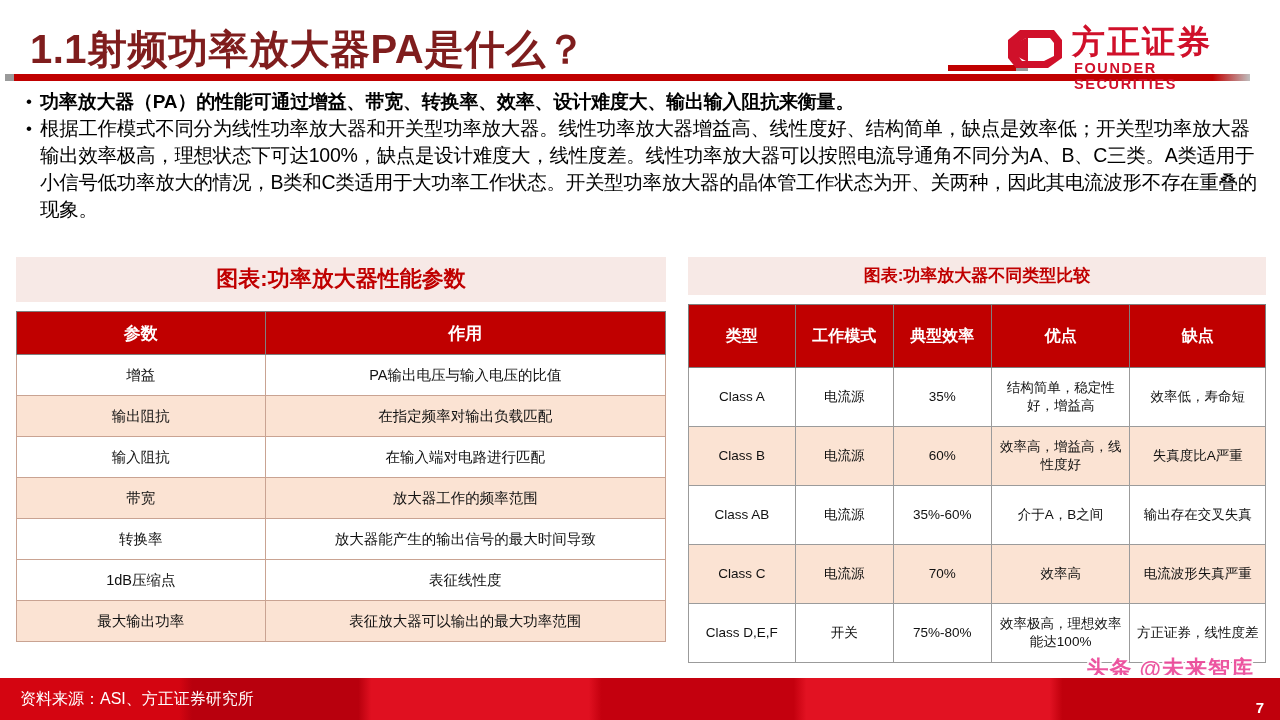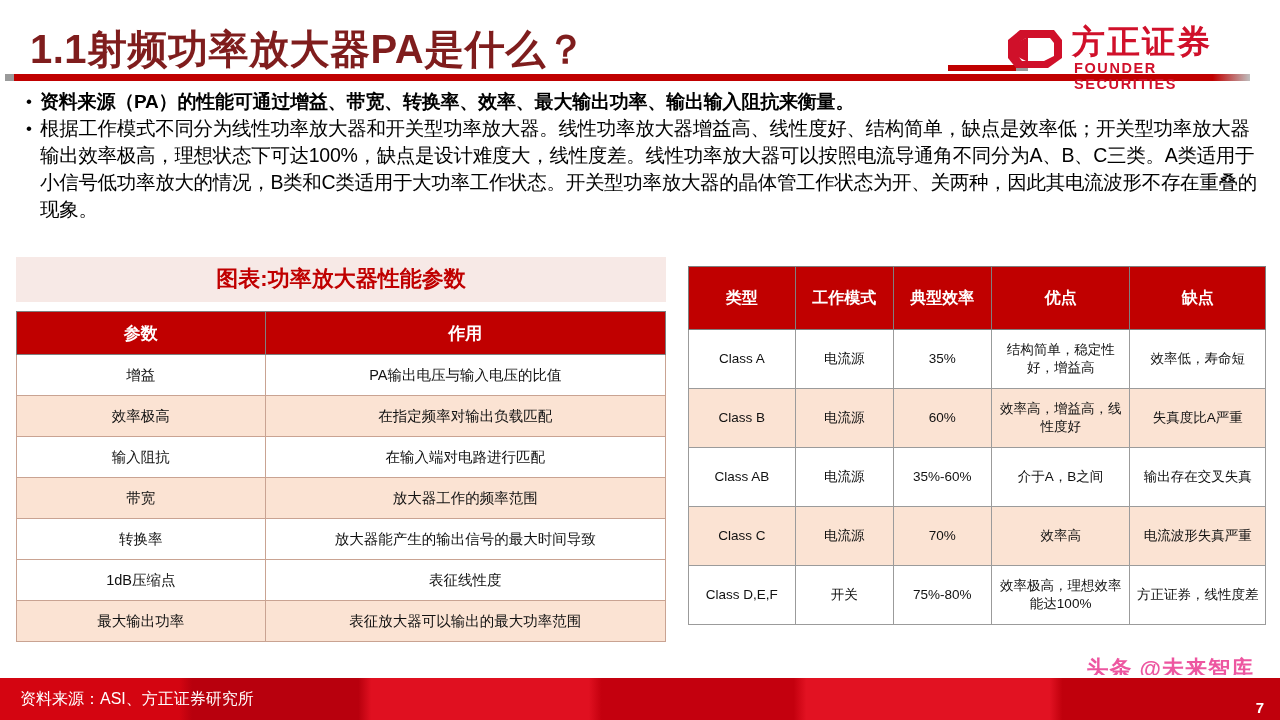"资料来源（PA）的性能可通过增益、带宽、转换率、效率、最大输出功率、输出输入阻抗" span.txt { text: 资料来源（PA）的性能可通过增益、带宽、转换率、效率、最大输出功率 -> 功率放大器（PA）的性能可通过增益、带宽、转换率、效率、设计难度大 }
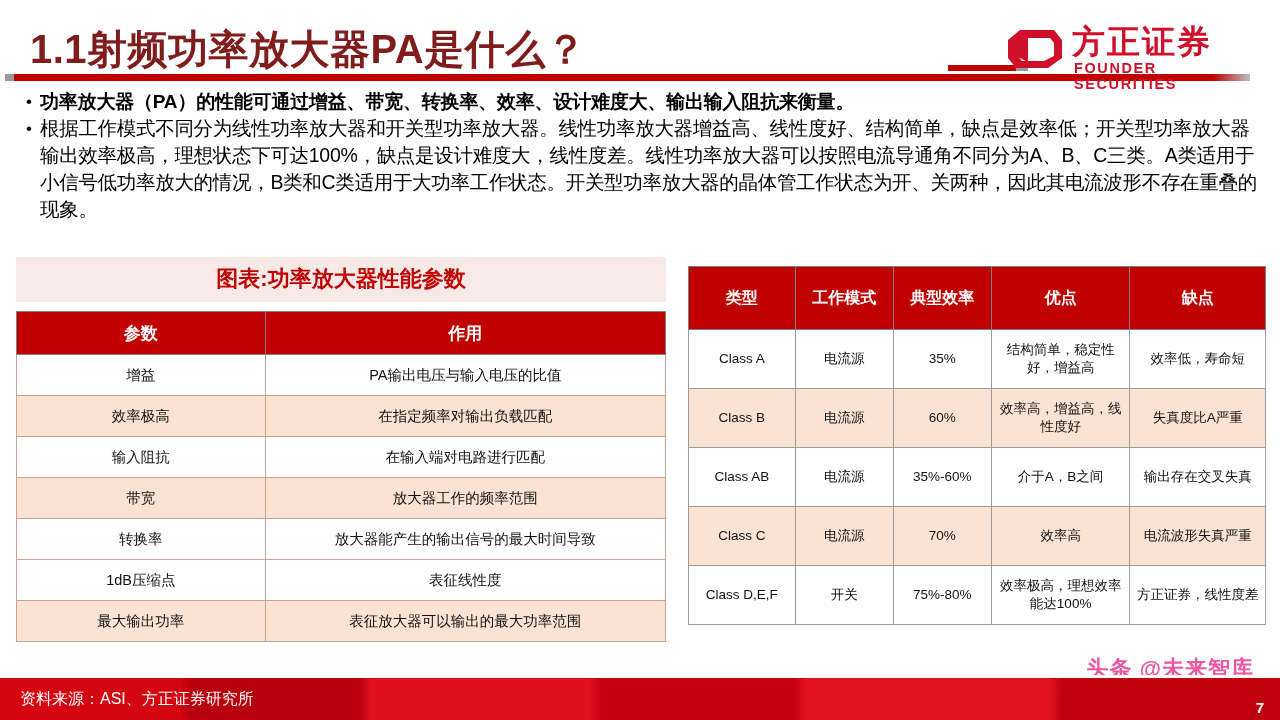"图表:功率放大器不同类型比较" div.caption-right { html: none -> <div>图表:功率放大器不同类型比较</div> }
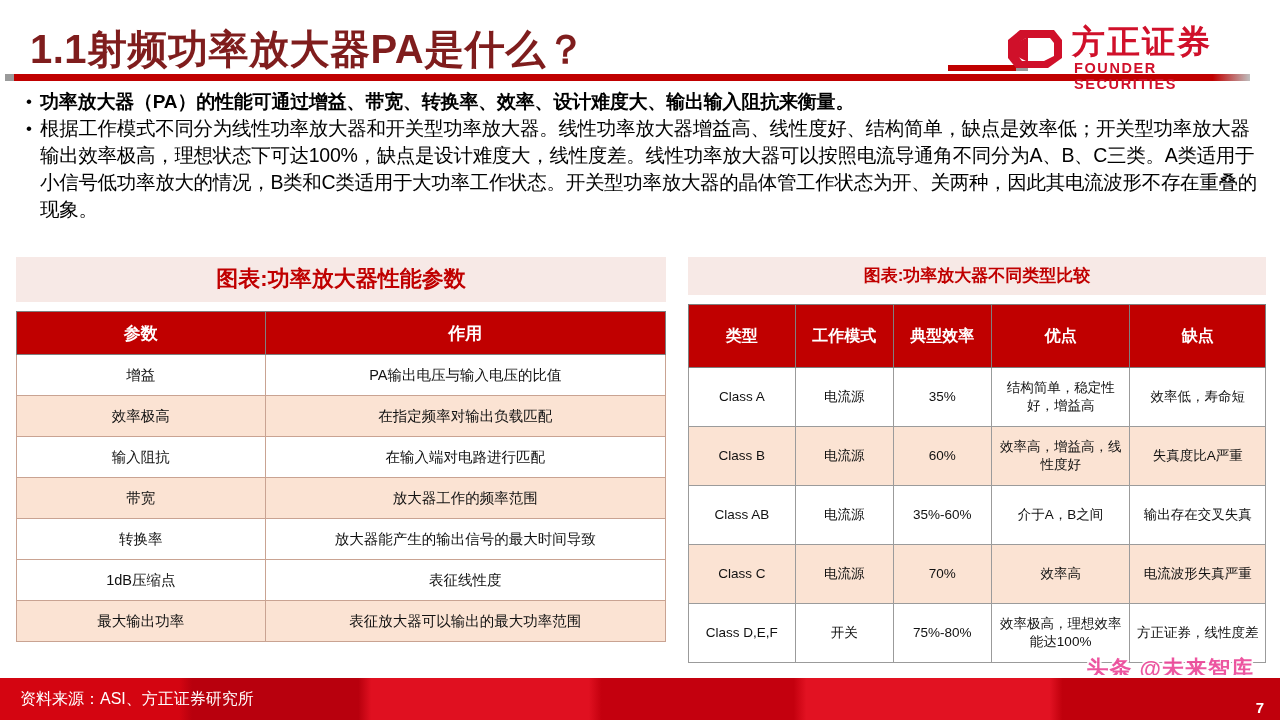"效率极高" td { text: 效率极高 -> 输出阻抗 }
